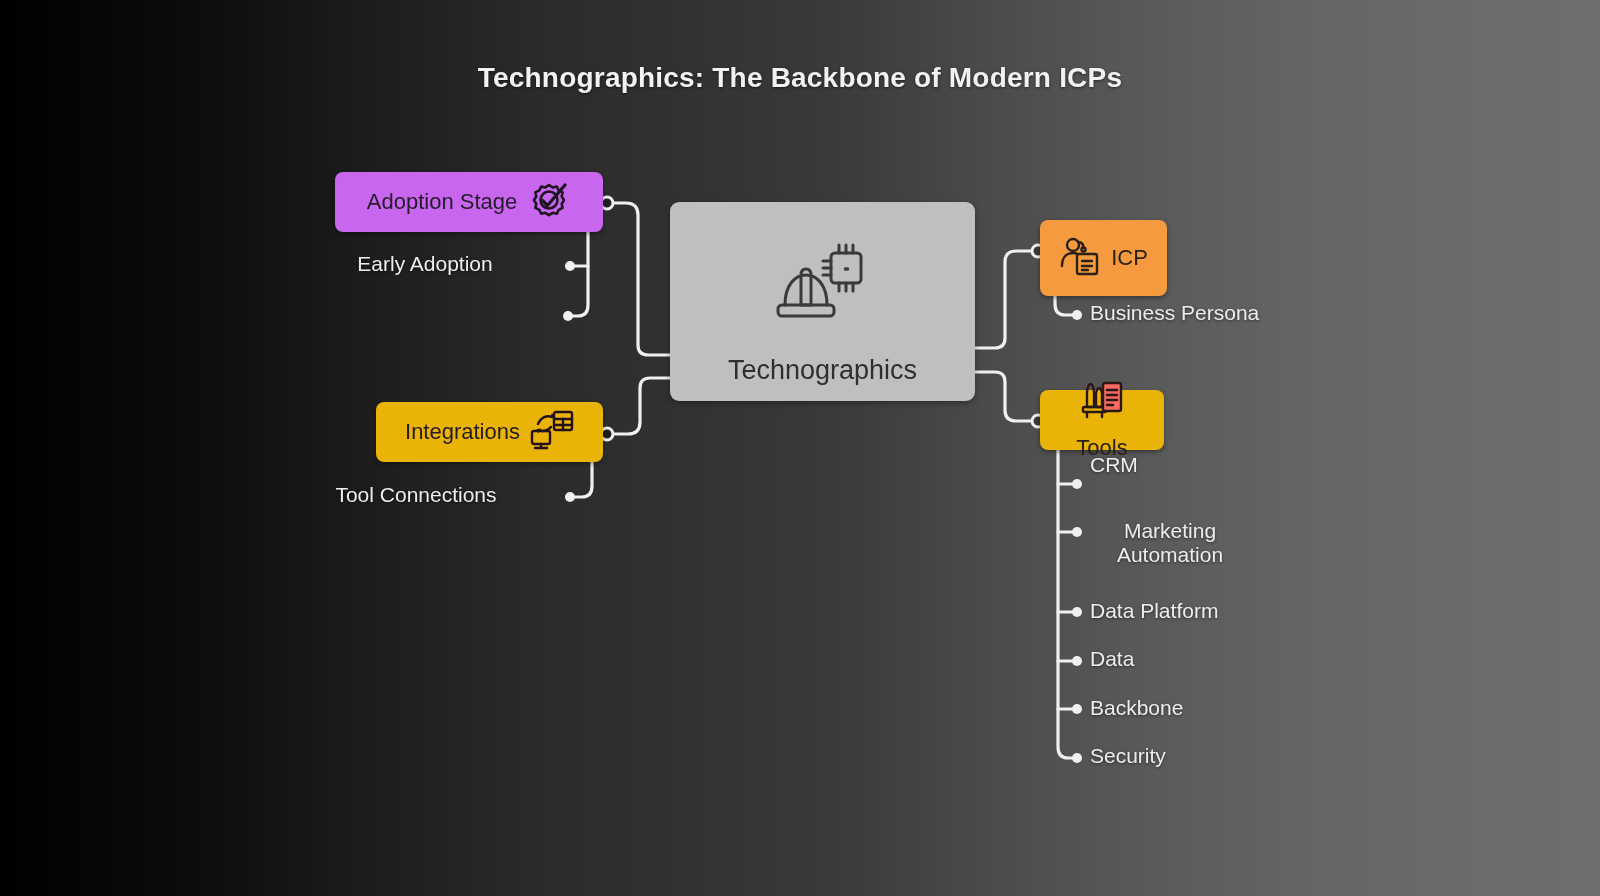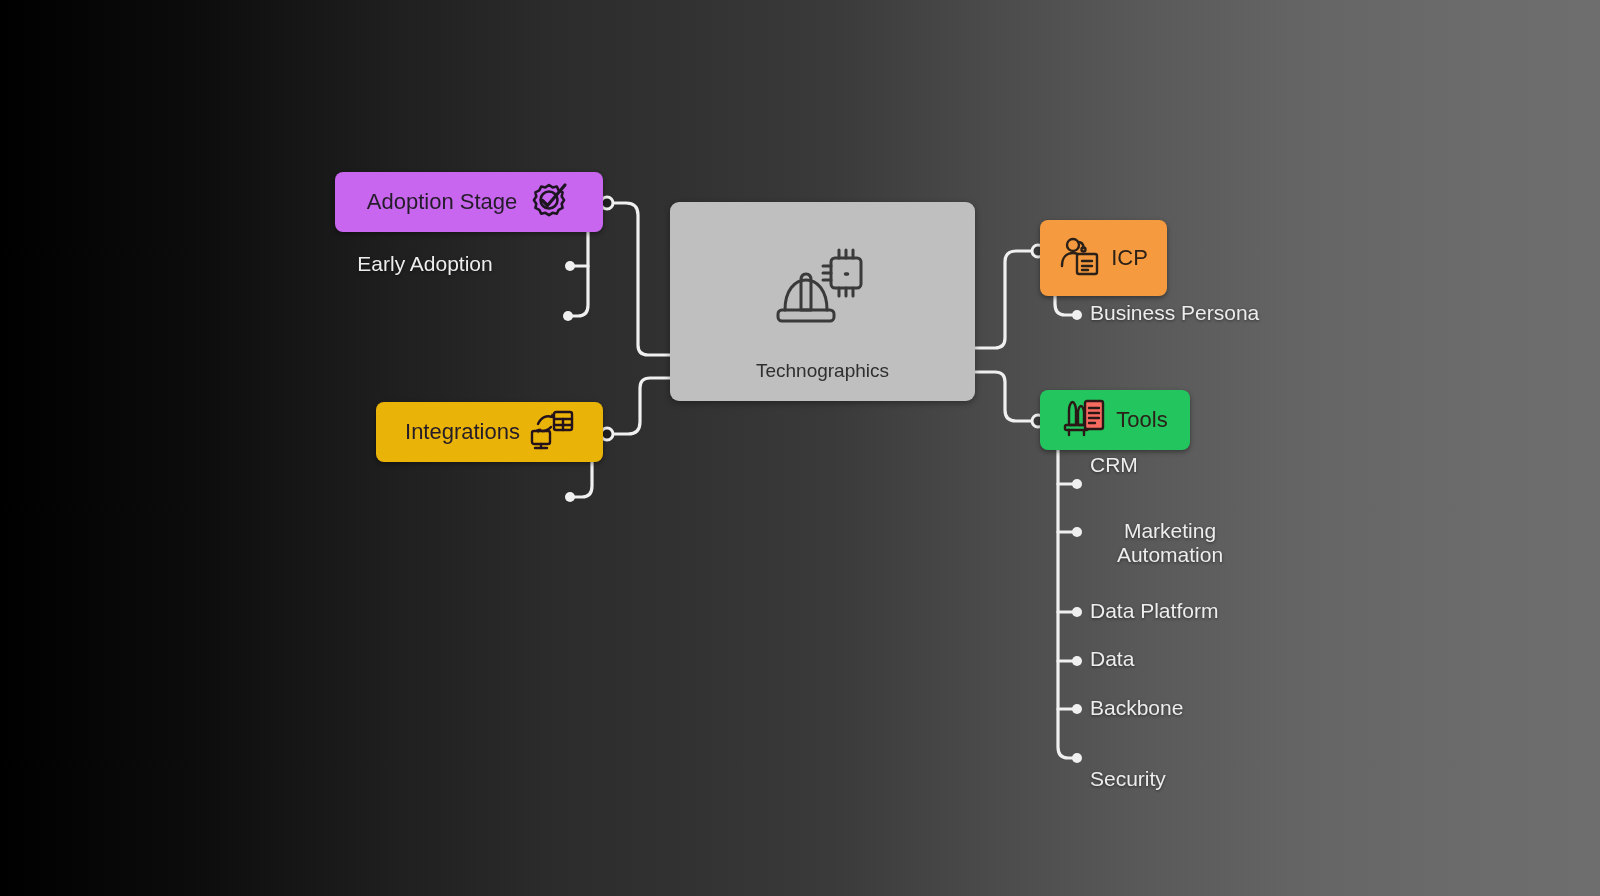"Technographics: The Backbone of Modern" div.title { html: none -> <div>Technographics: The Backbone of Modern ICPs</div> }
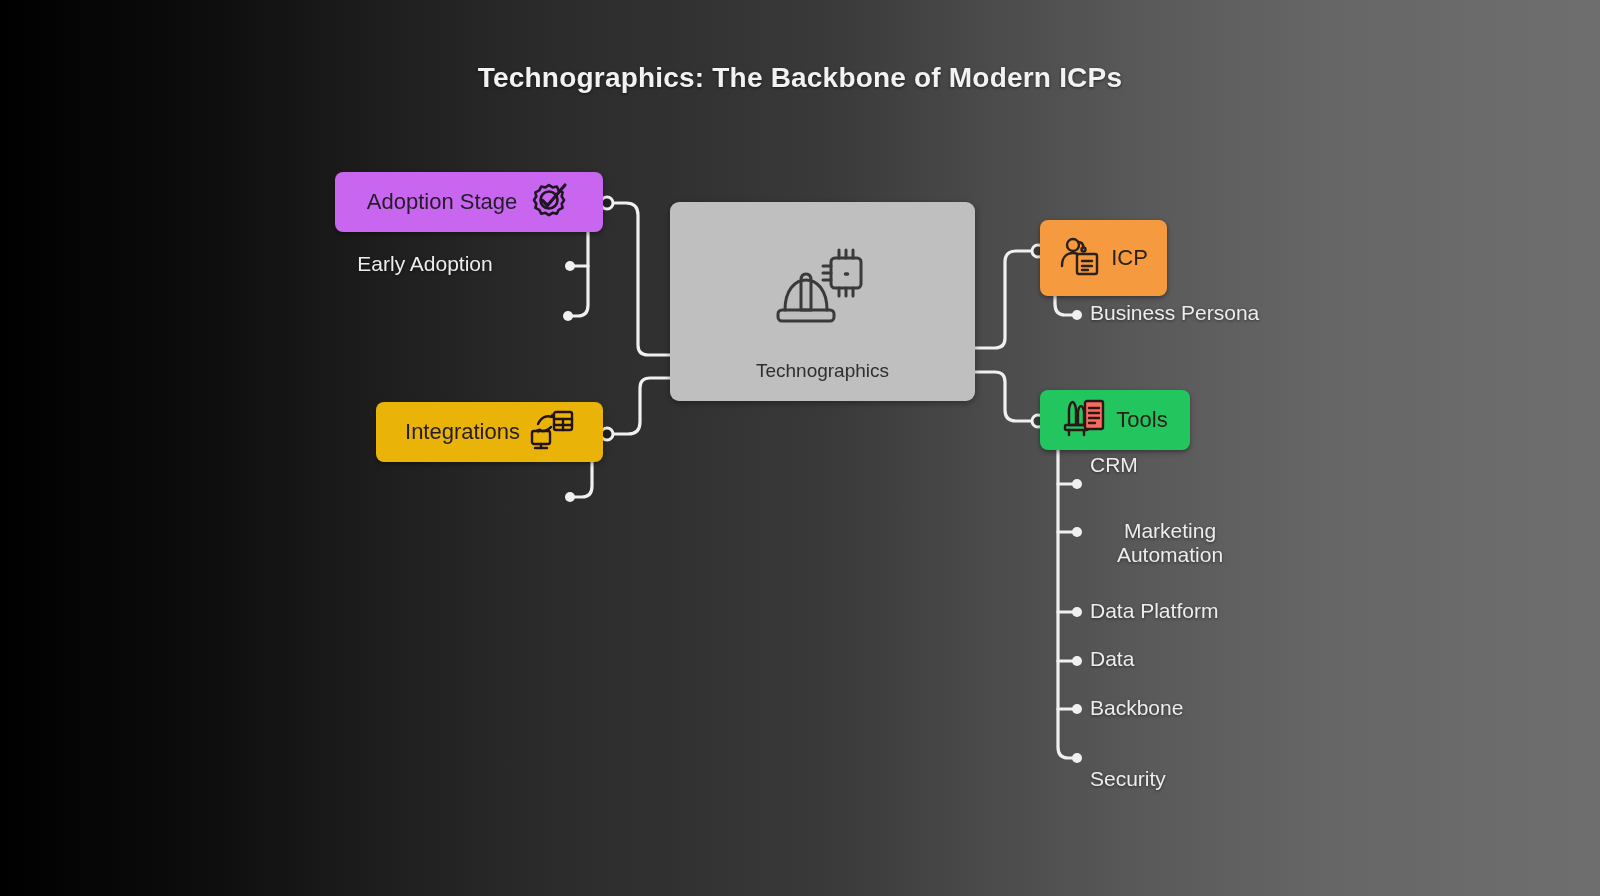"Technographics" #node-center .ctr-label { font-size: 19px -> 27px }
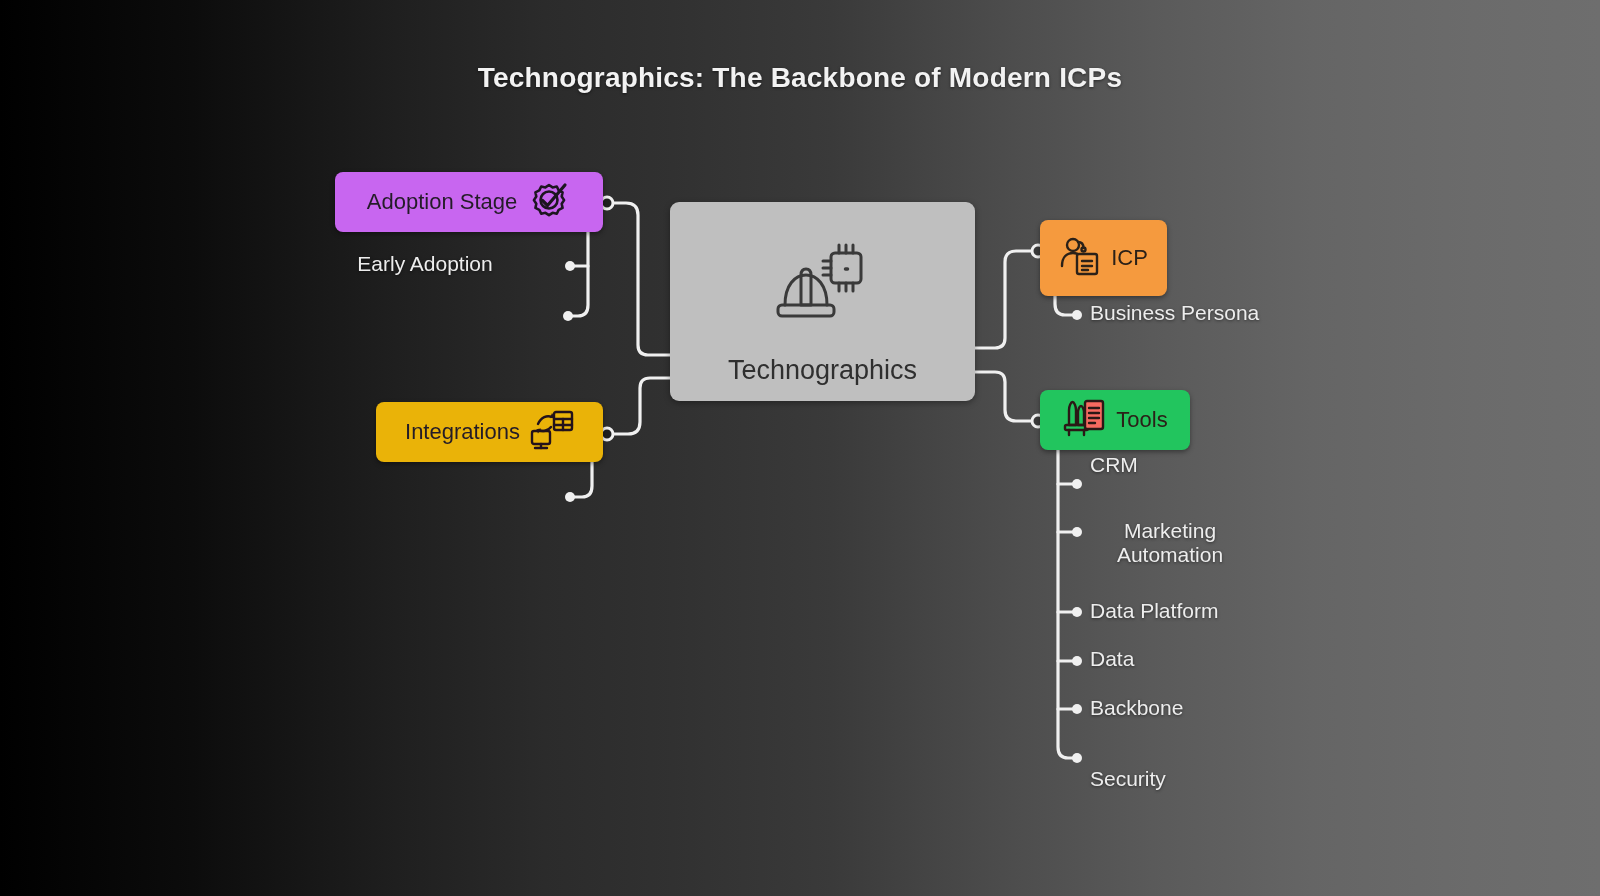"Tools" #node-tools { background: #22c55e -> #eab308; flex-direction: none -> column; width: 150px -> 124px }
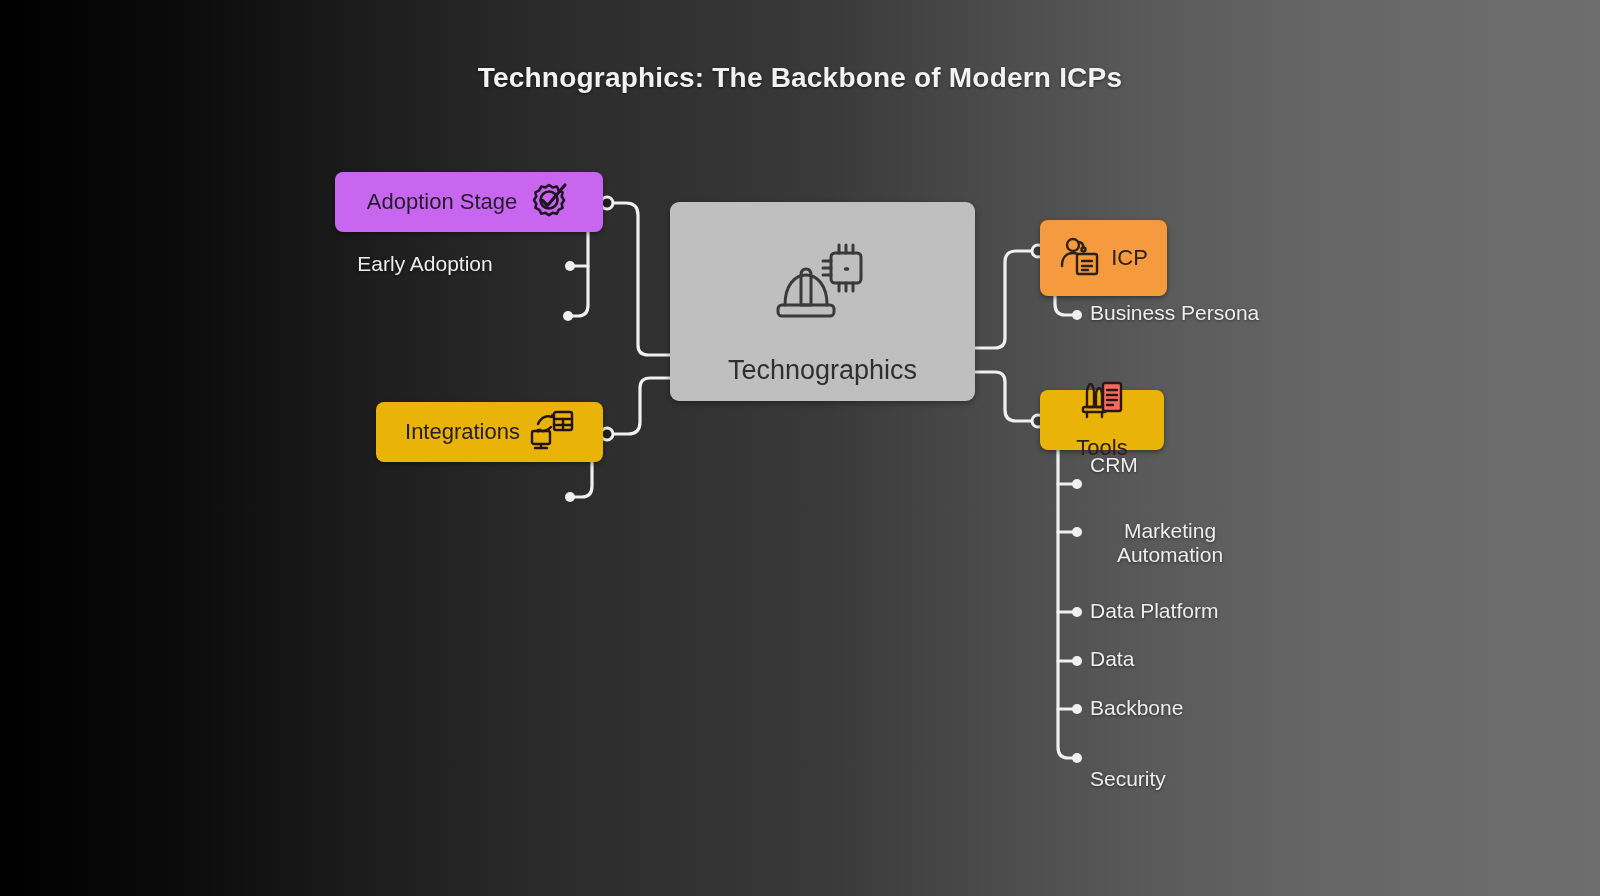"Tool Connections" div.leaf { html: none -> <div>Tool Connections</div> }
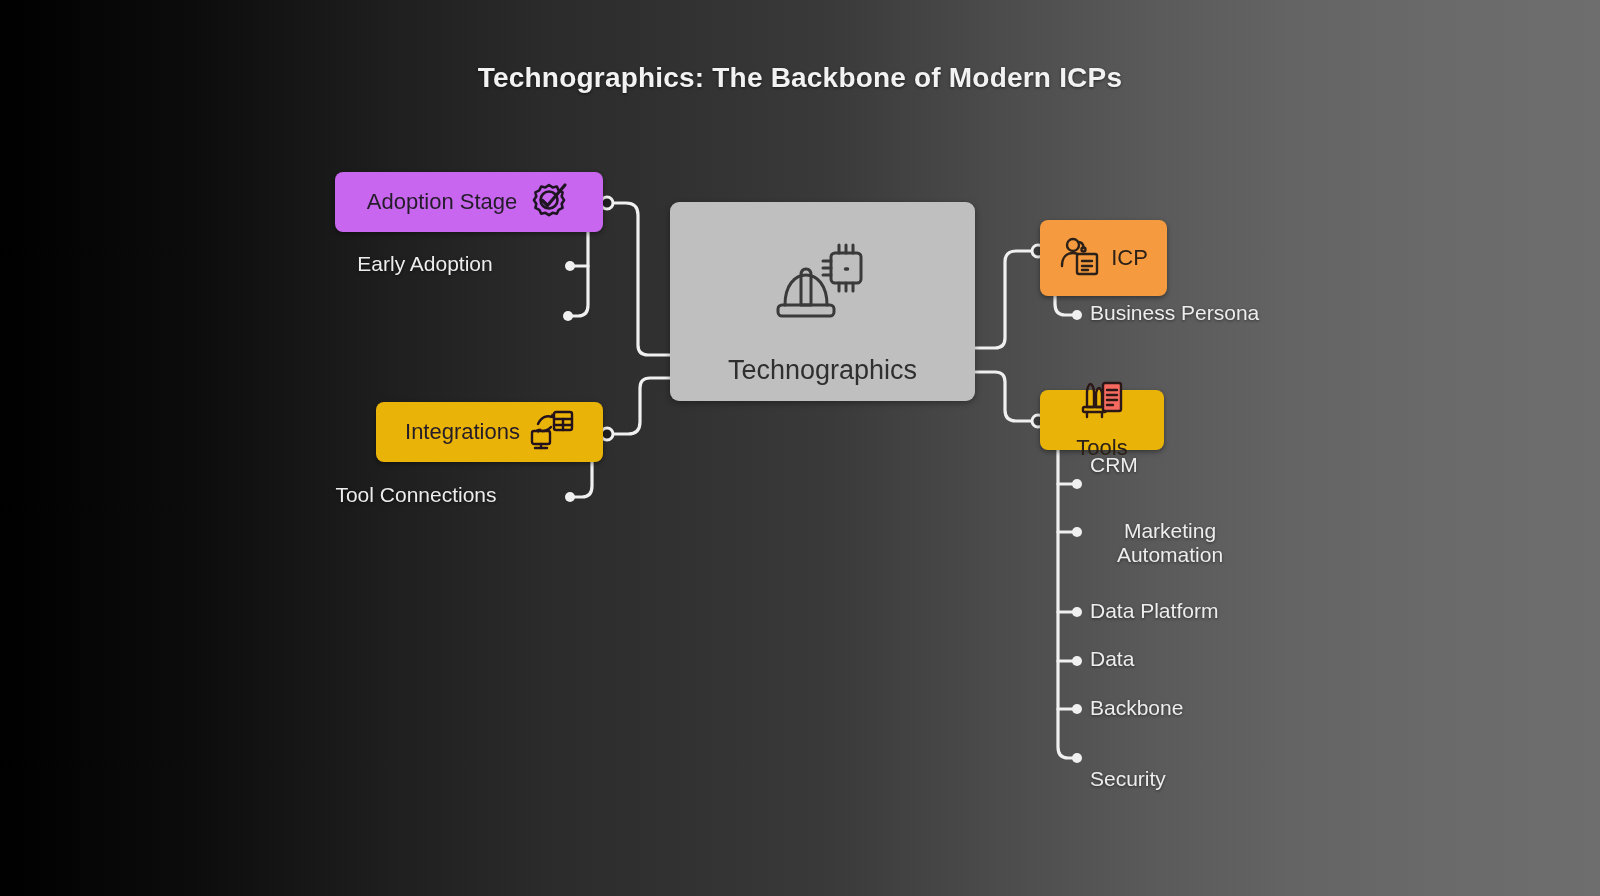"Security" div.leaf { margin-top: 23px -> none }
